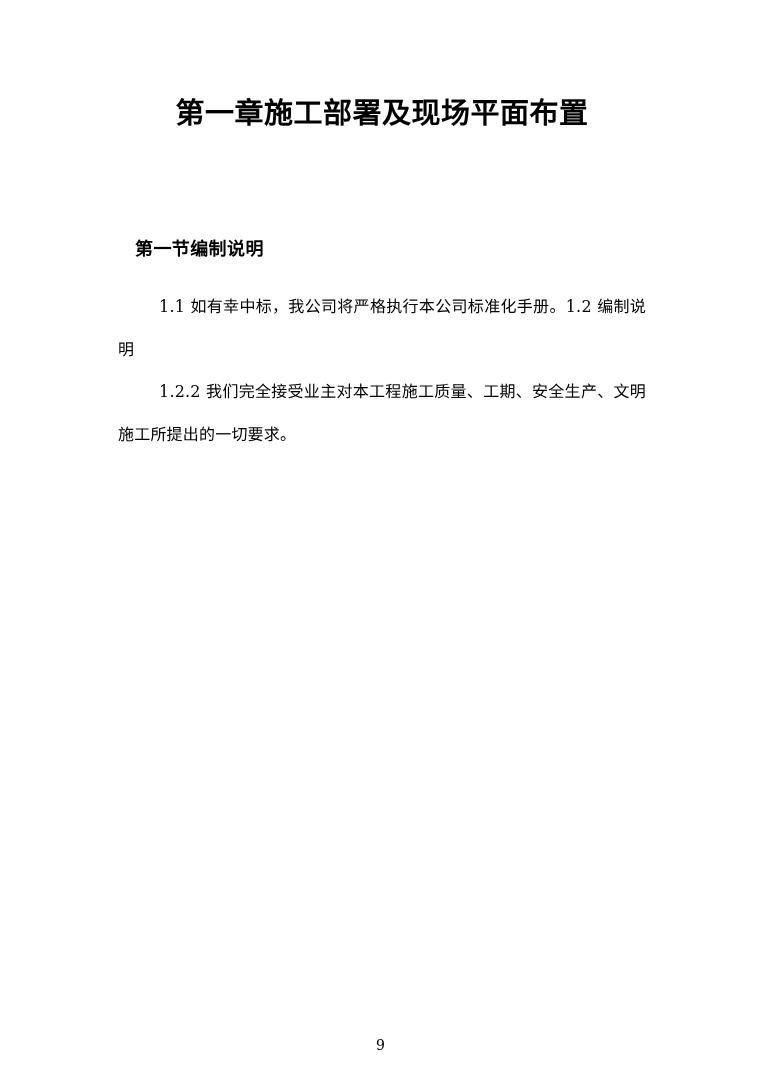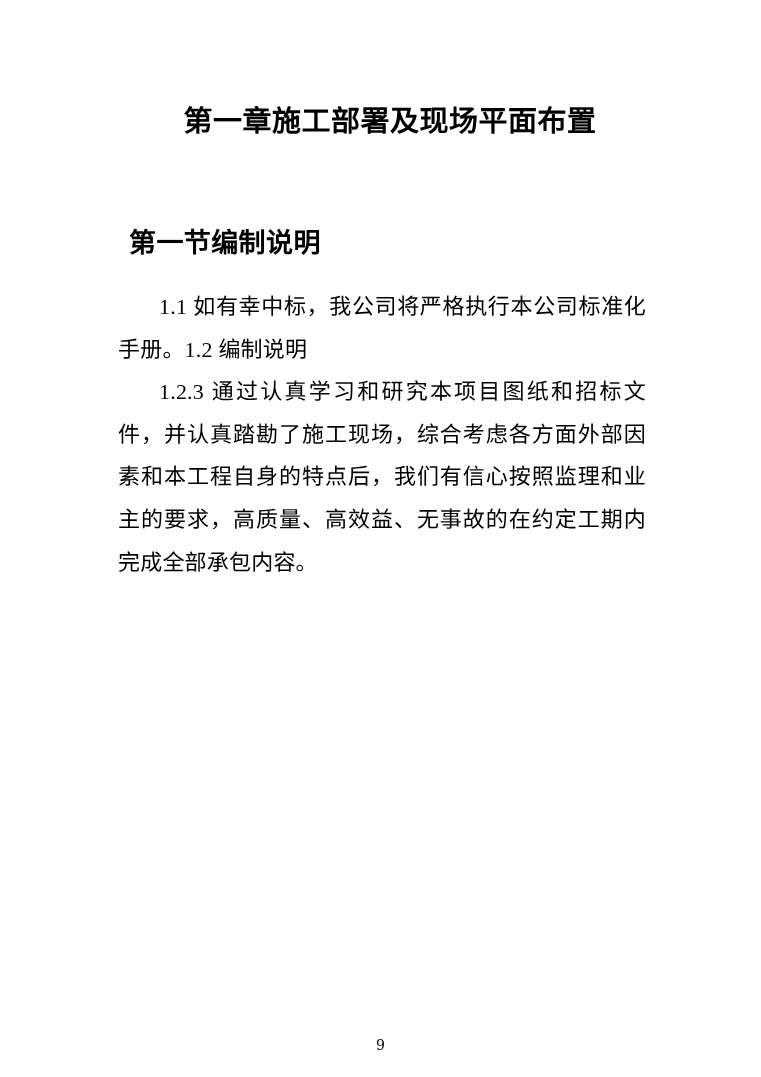"第一章施工部署及现场平面布置" .doc-title { margin: 8px -> 0 }
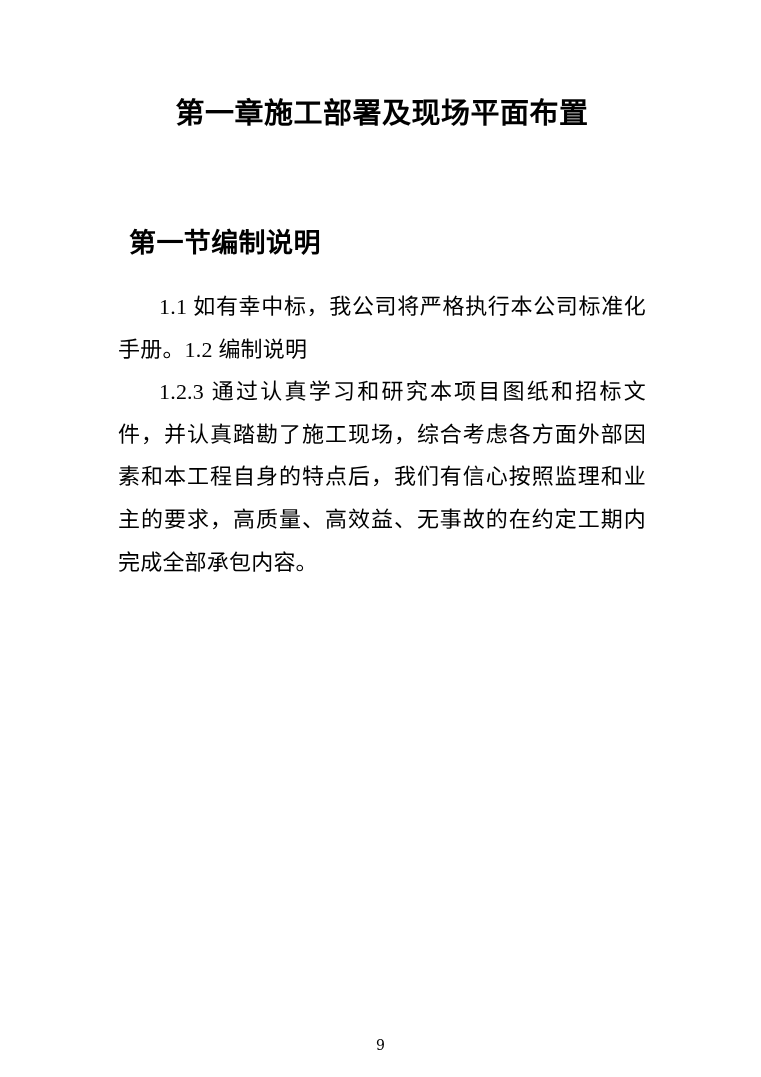"第一节编制说明" .section-heading { font-size: 27px -> 18px; margin: 11px -> 17px }
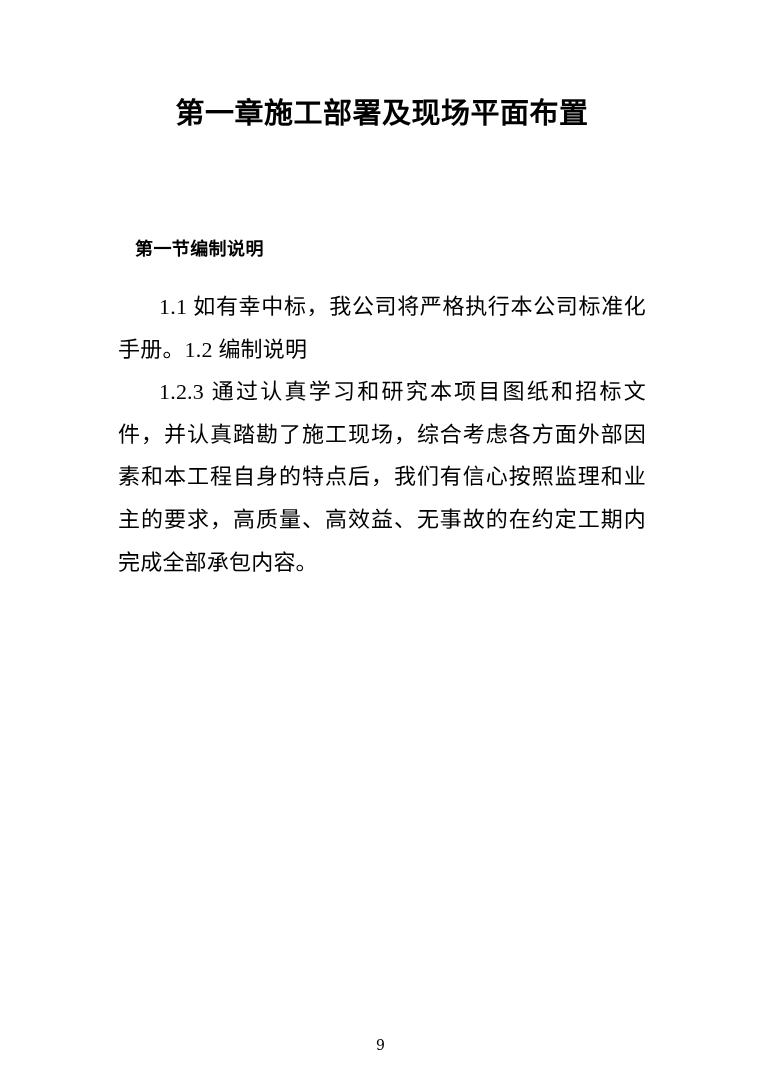"1.1 如有幸中标，我公司将严格执行本公司标准化手册。1.2 编制说明" p.para { font-family: Liberation Serif, serif -> none; font-size: 22px -> 16px }
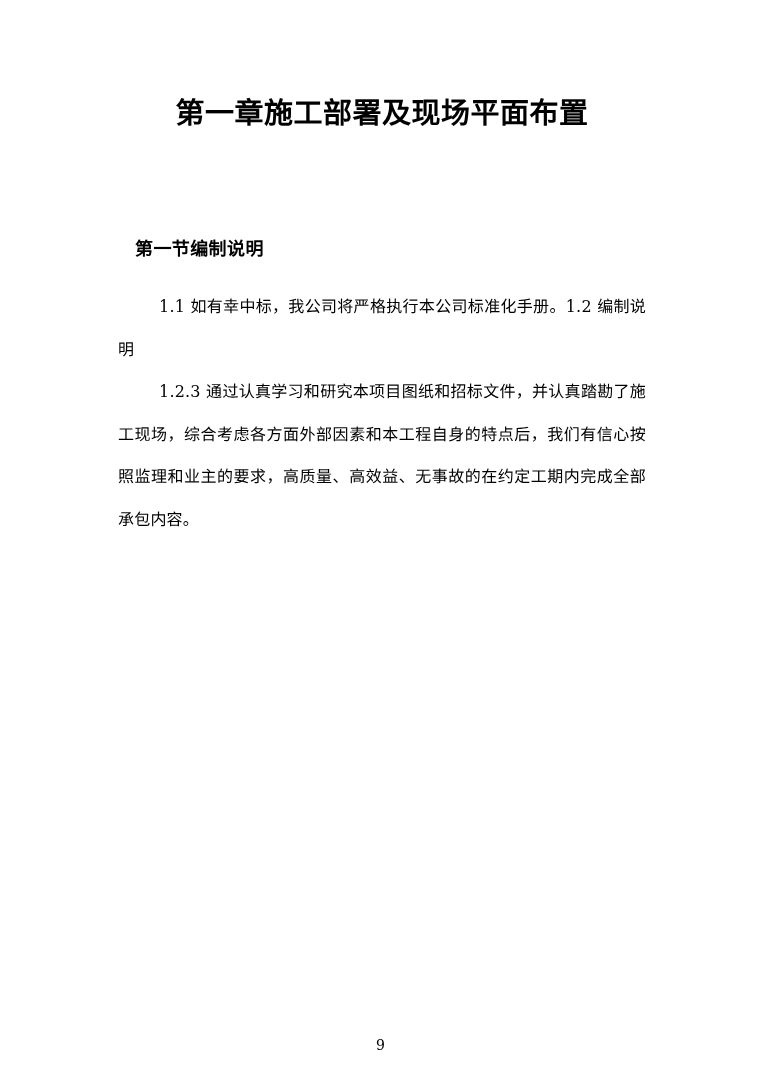"1.2.2" p.para { html: none -> <p>1.2.2 我们完全接受业主对本工程施工质量、工期、安全生产、文明施工所提出的一切要求。</p> }
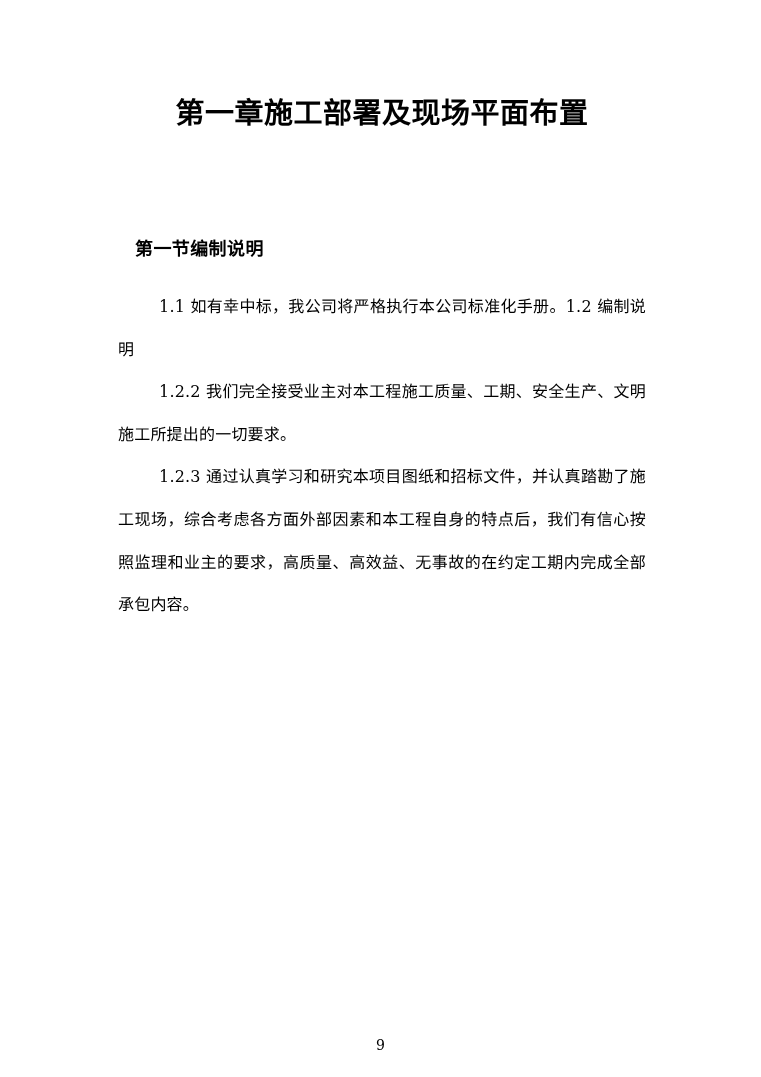"1.2.3" p.para { html: <p>1.2.3 通过认真学习和研究本项目图纸和招标文件，并认真踏勘了施工现场，综合考虑各方面外部因素和本工程自身的特点后，我们有信心按照监理和业主的要求，高质量、高效益、无事故的在约定工期内完成全部承包内容。</p> -> none }
